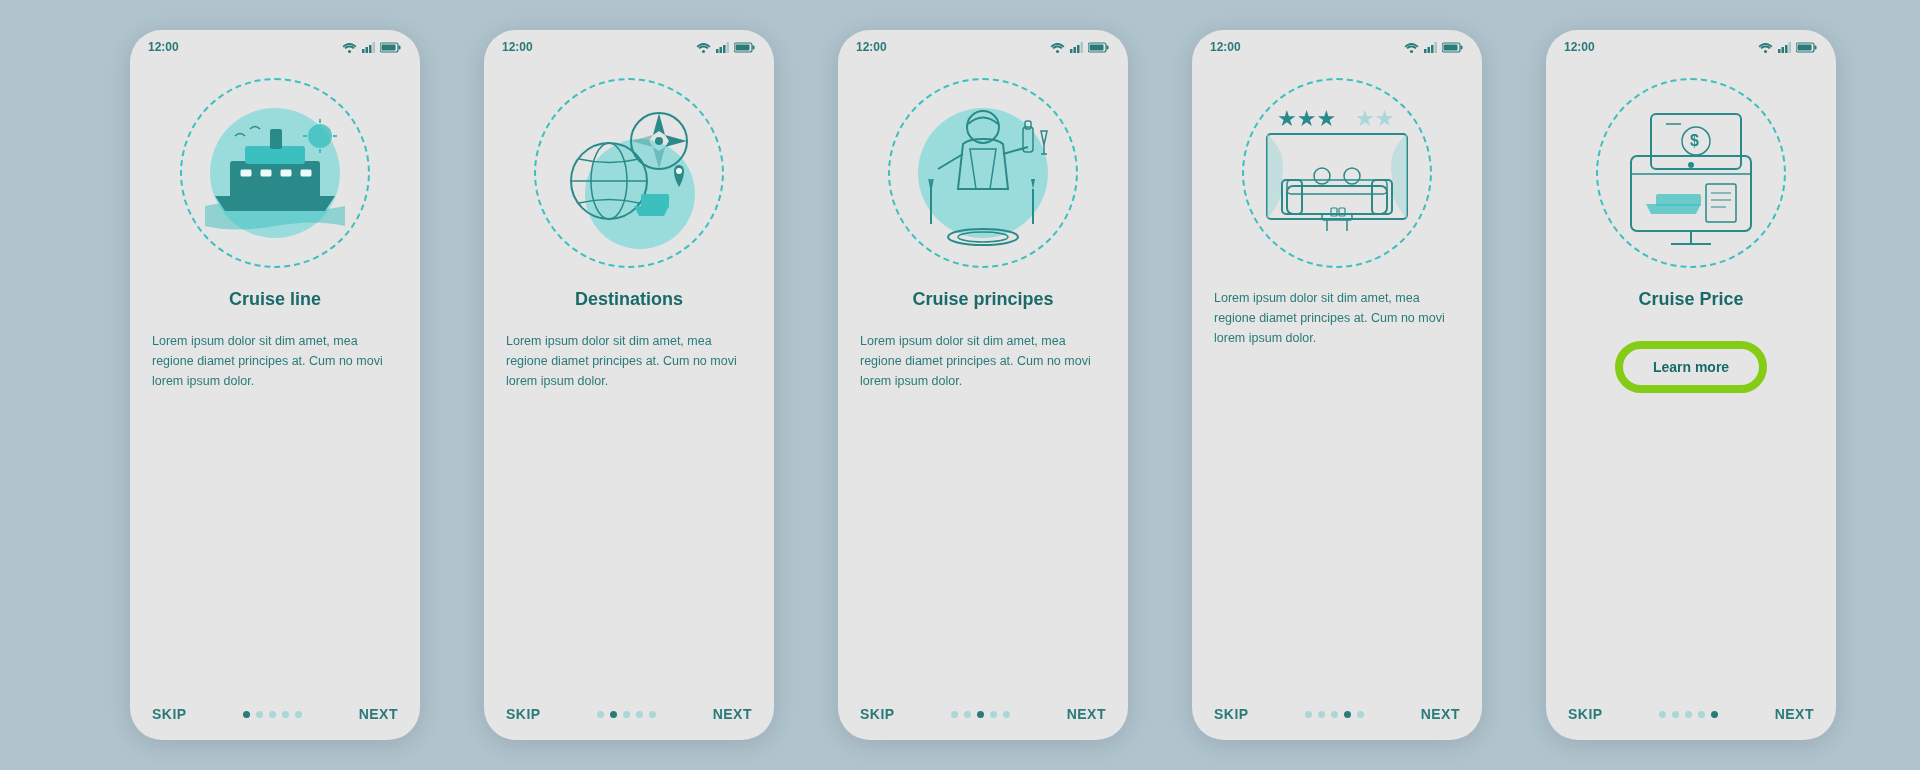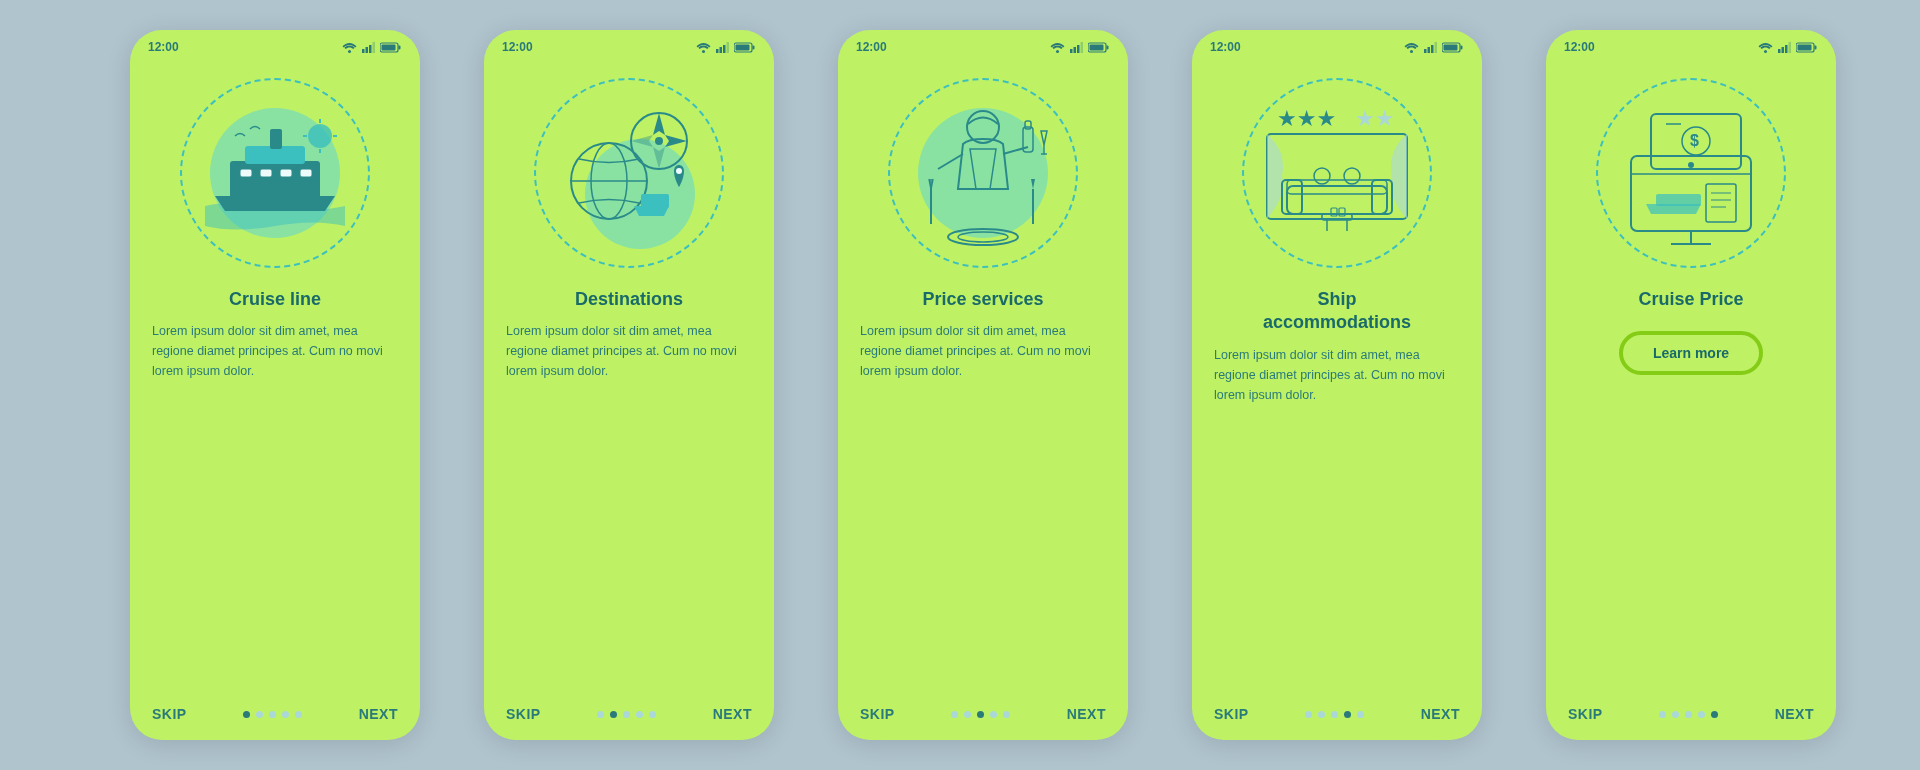"12:00" .phone { background: #bef264 -> #e5e5e5 }
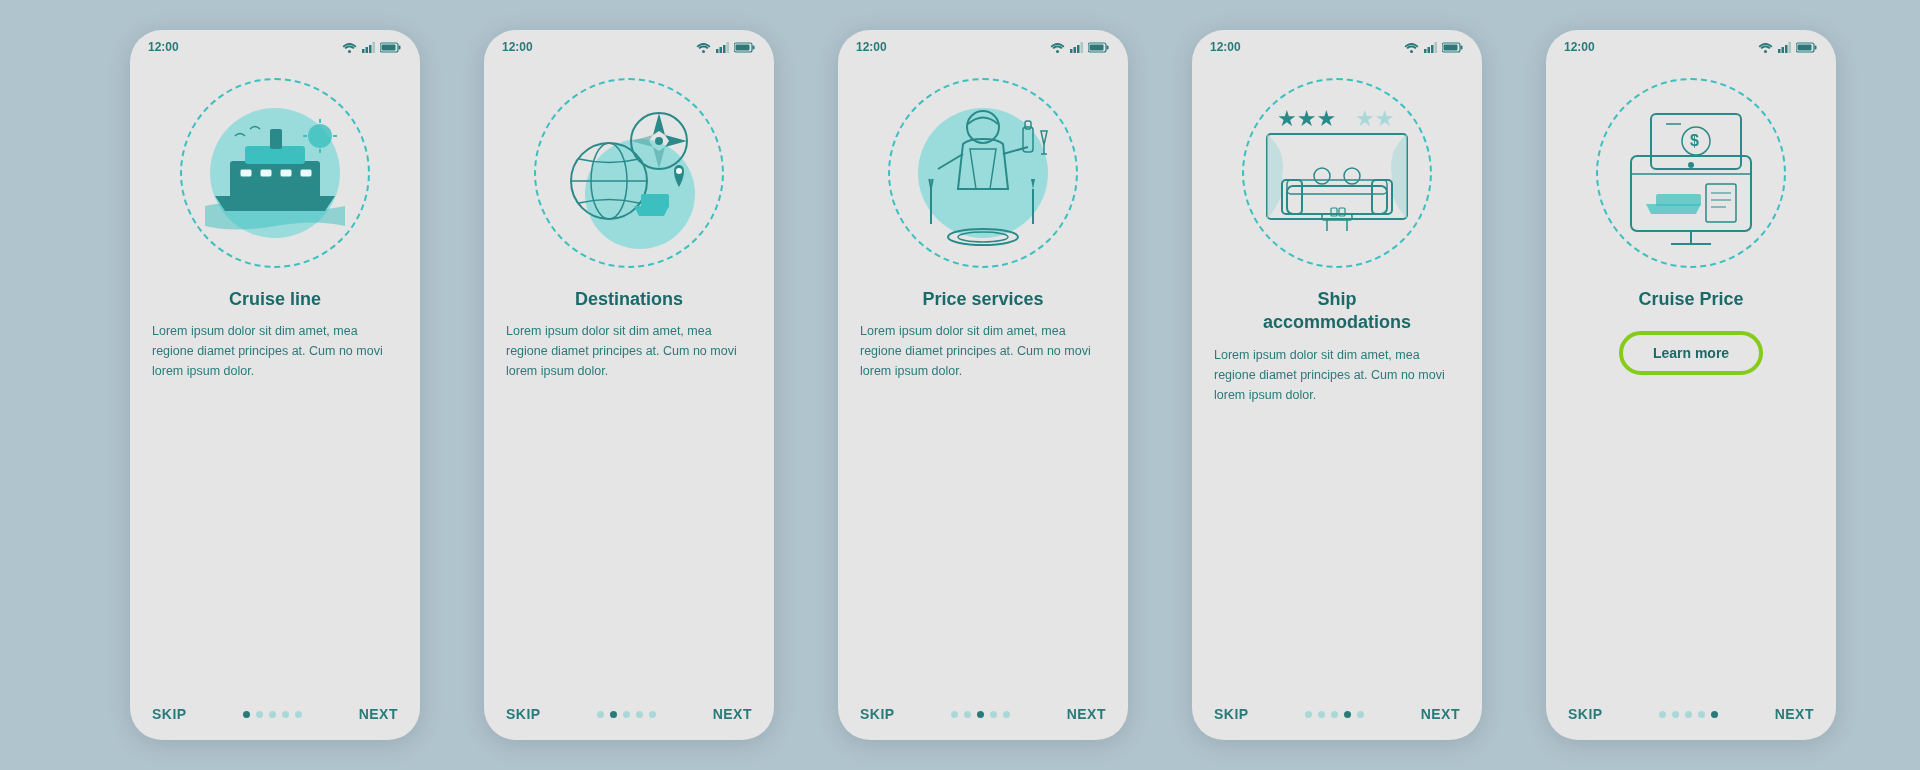"Cruise line" .content-area { gap: none -> 10px }
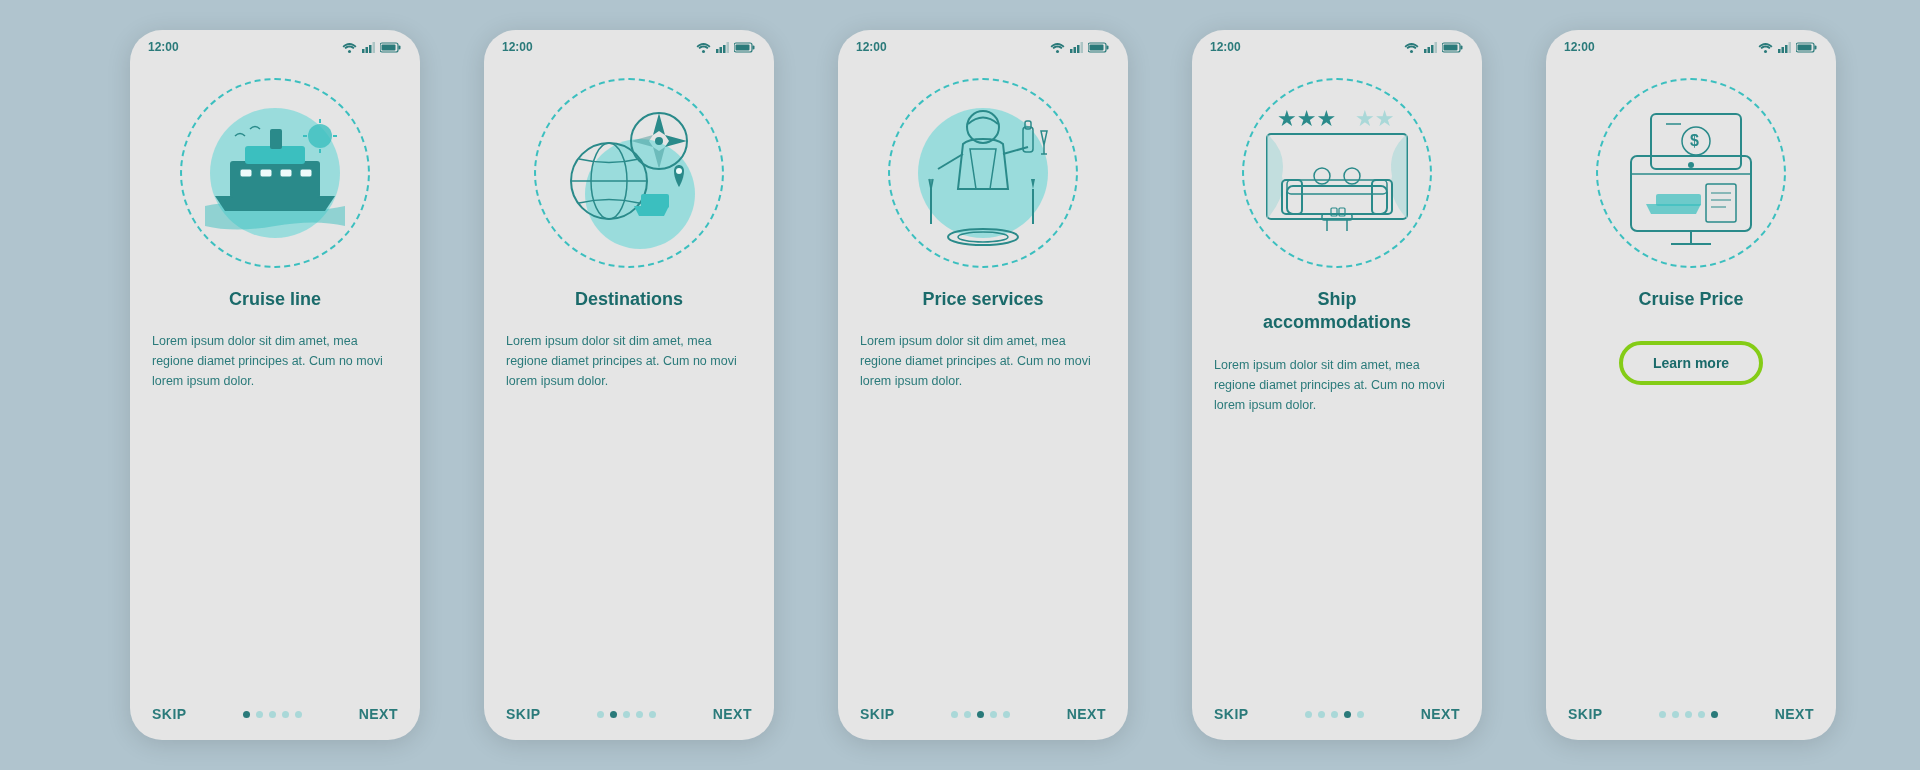"Price services" div.screen-title { text: Price services -> Cruise principes }
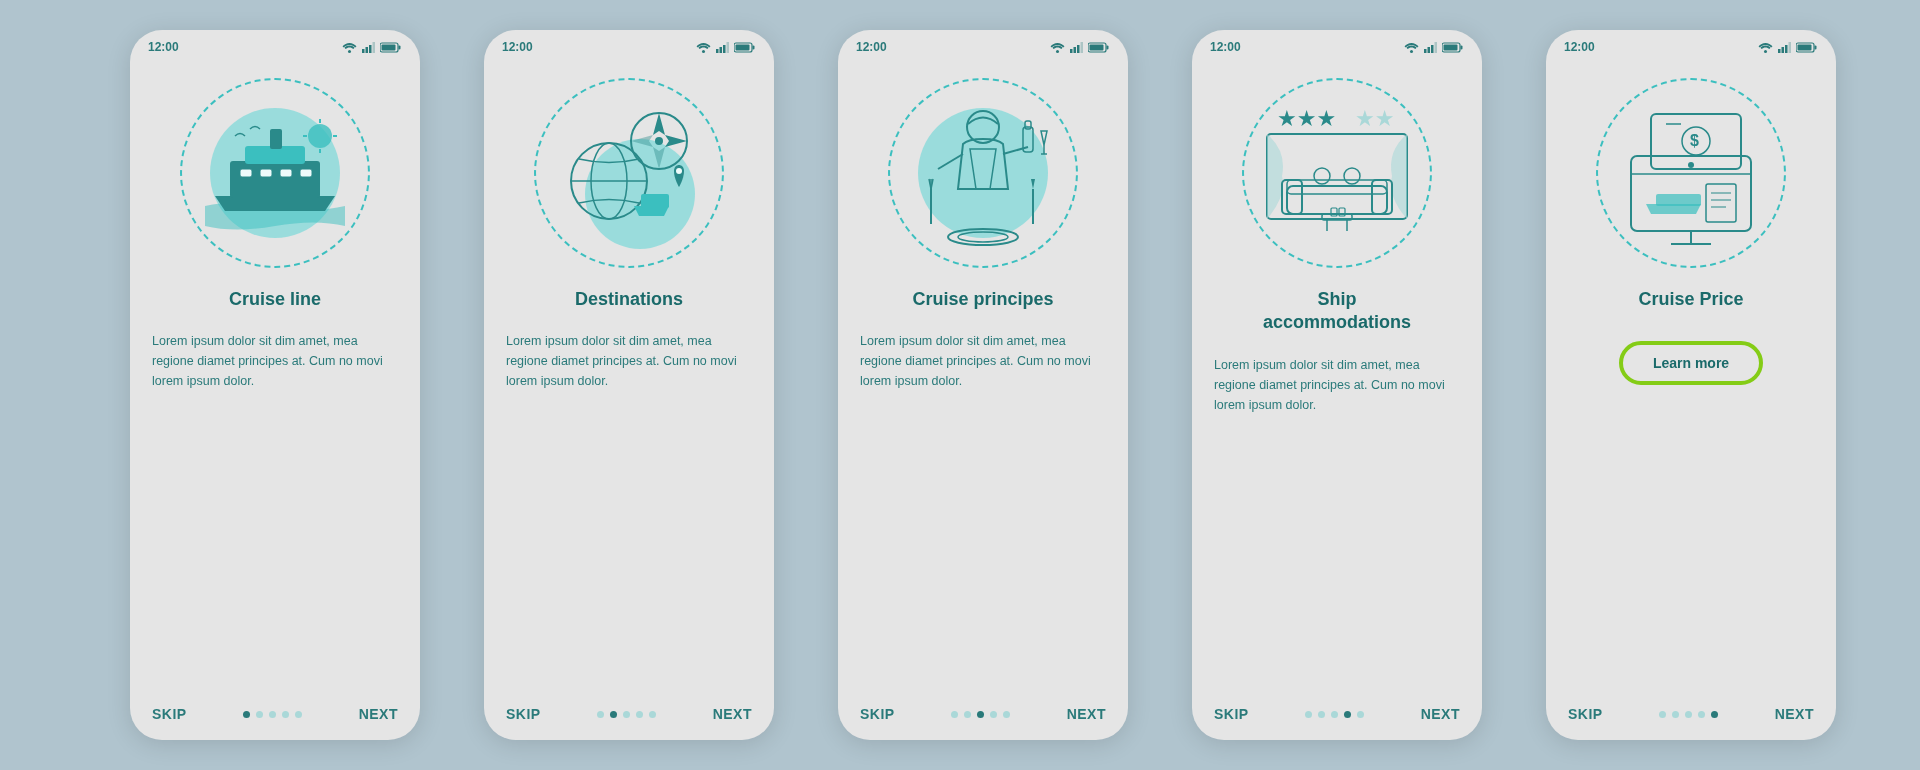"Ship" div.screen-title { html: <div>Ship accommodations</div> -> none }
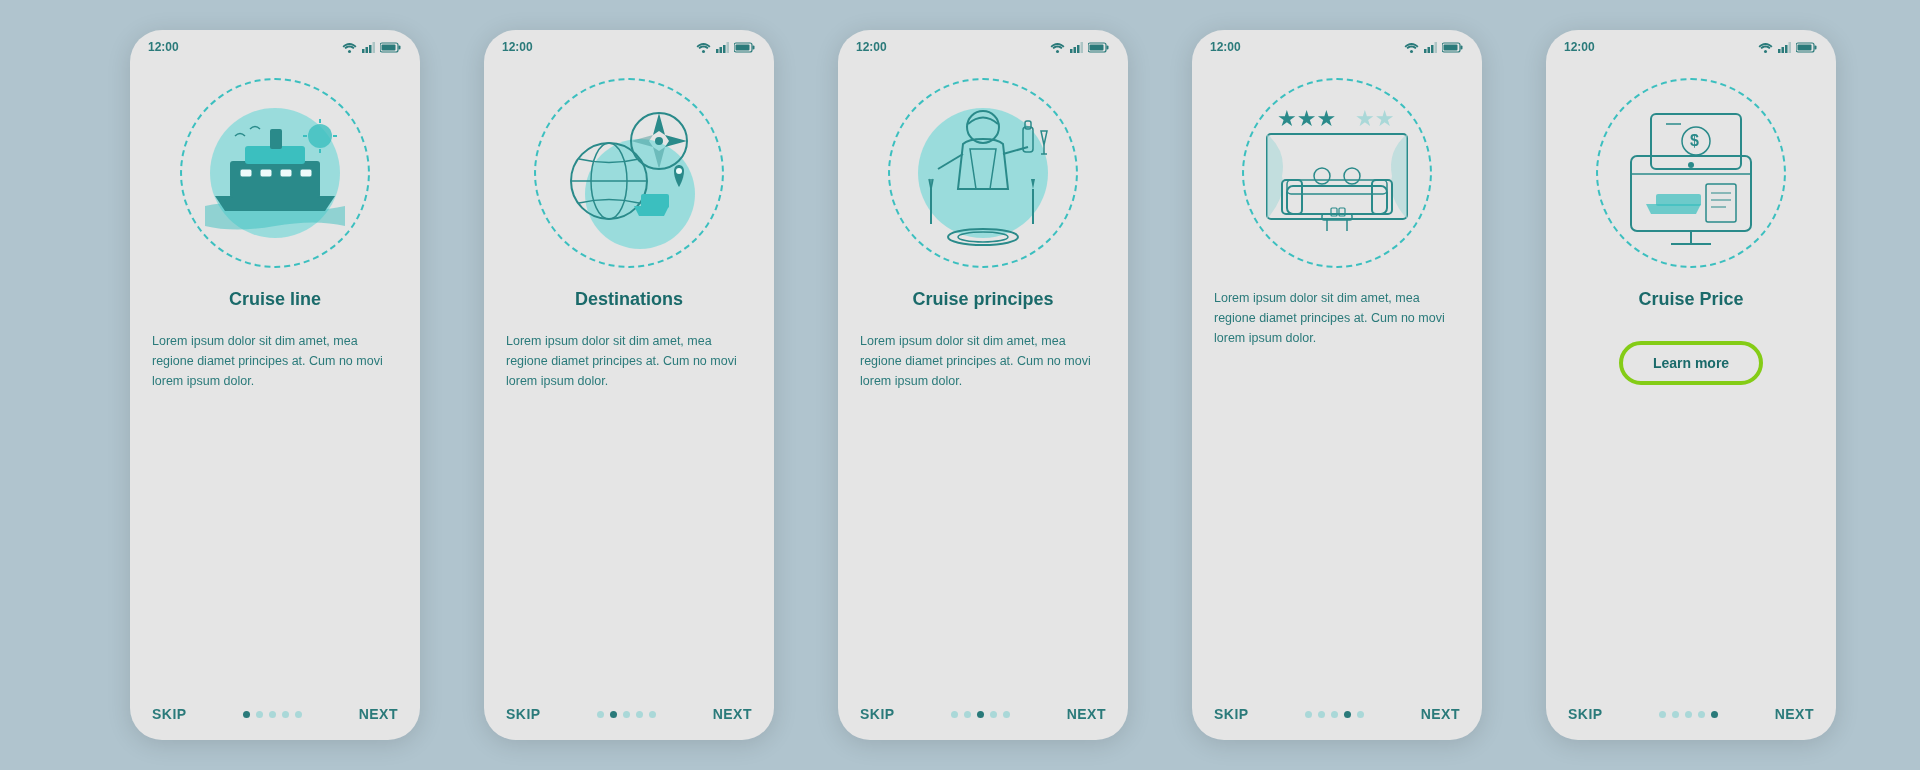"Learn more" .learn-more-btn { border: 4px solid #84cc16 -> 8px solid #84cc16 }
